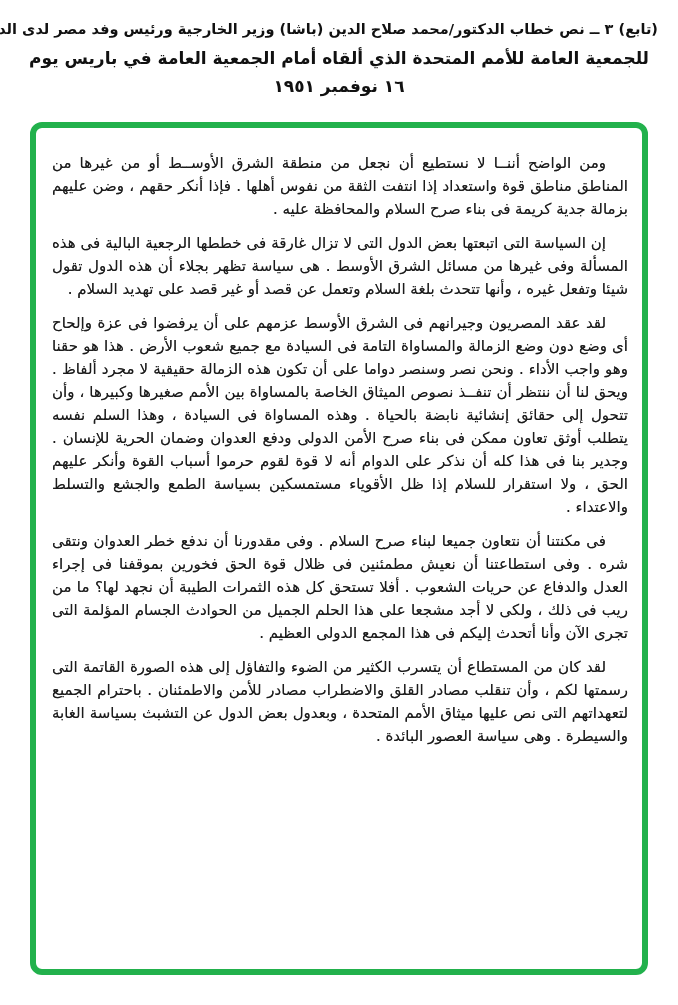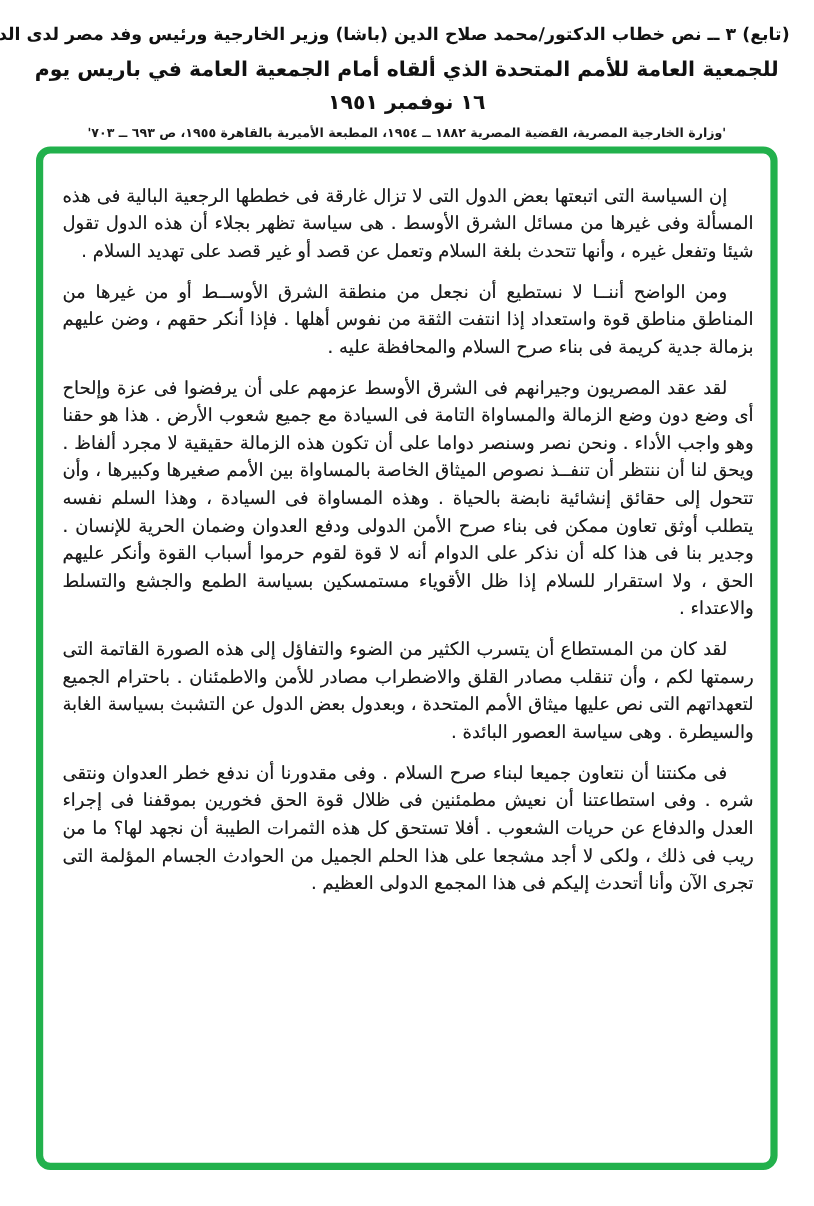"'وزارة الخارجية المصرية، القضية المصرية" div.citation { html: <div>'وزارة الخارجية المصرية، القضية المصرية ١٨٨٢ ــ ١٩٥٤، المطبعة الأميرية بالقاهرة ١٩٥٥، ص ٦٩٣ ــ ٧٠٣'</div> -> none }
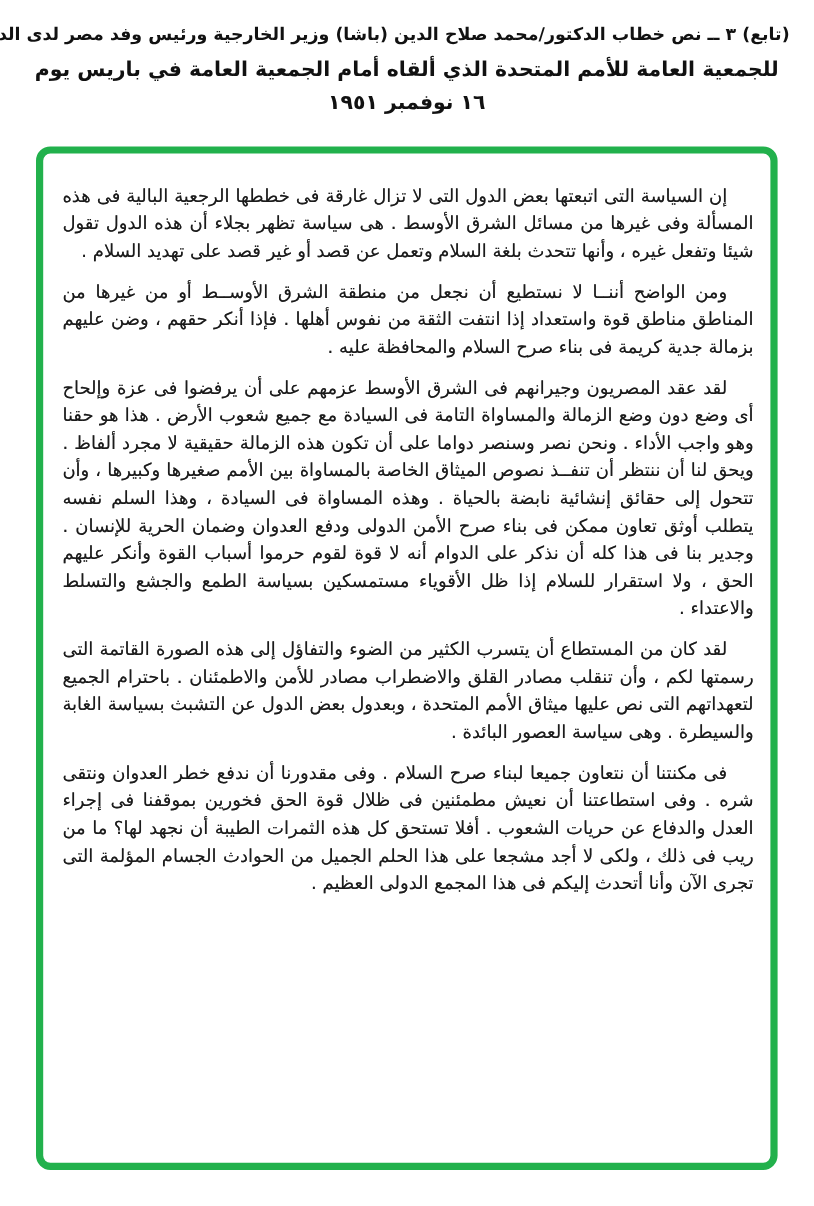"إن السياسة التى اتبعتها بعض" p { order: before "ومن الواضح أننــا لا نستطيع" -> after "ومن الواضح أننــا لا نستطيع" }
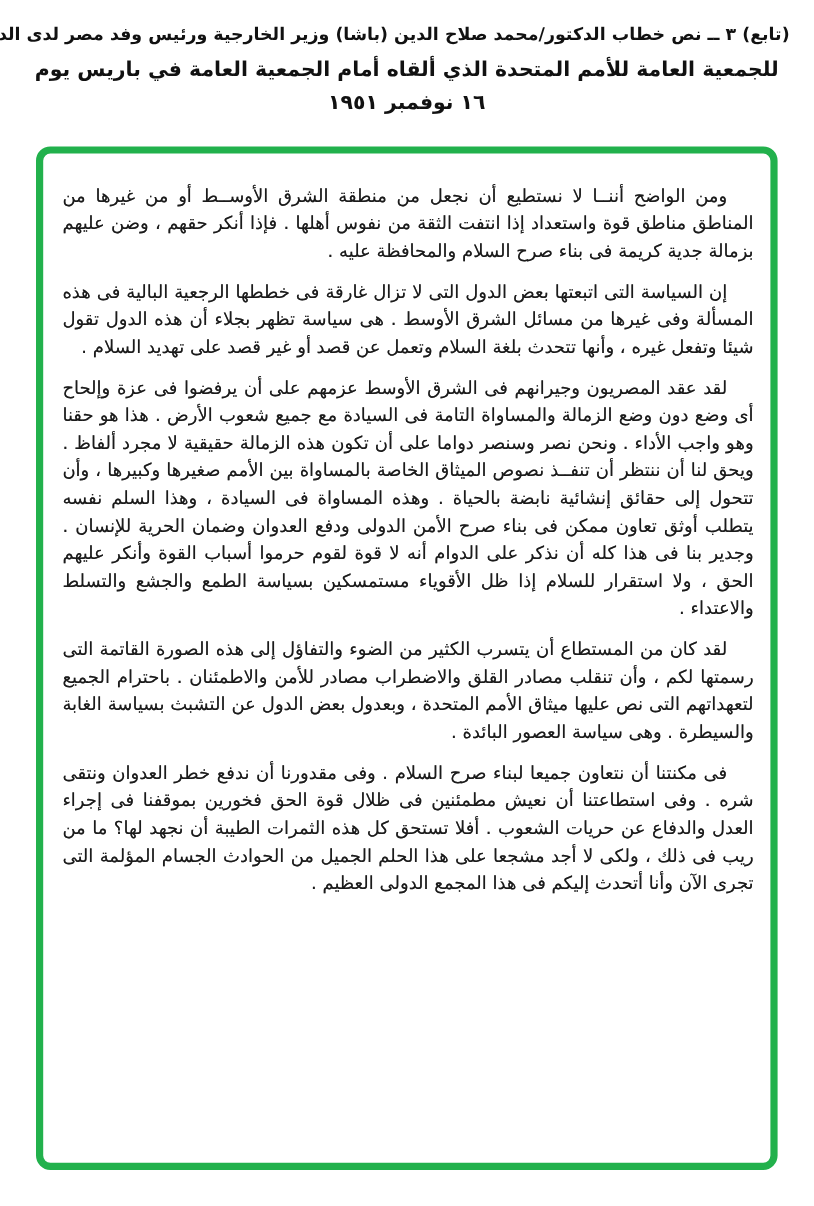"لقد كان من المستطاع أن" p { order: before "فى مكنتنا أن نتعاون جميعا" -> after "فى مكنتنا أن نتعاون جميعا" }
